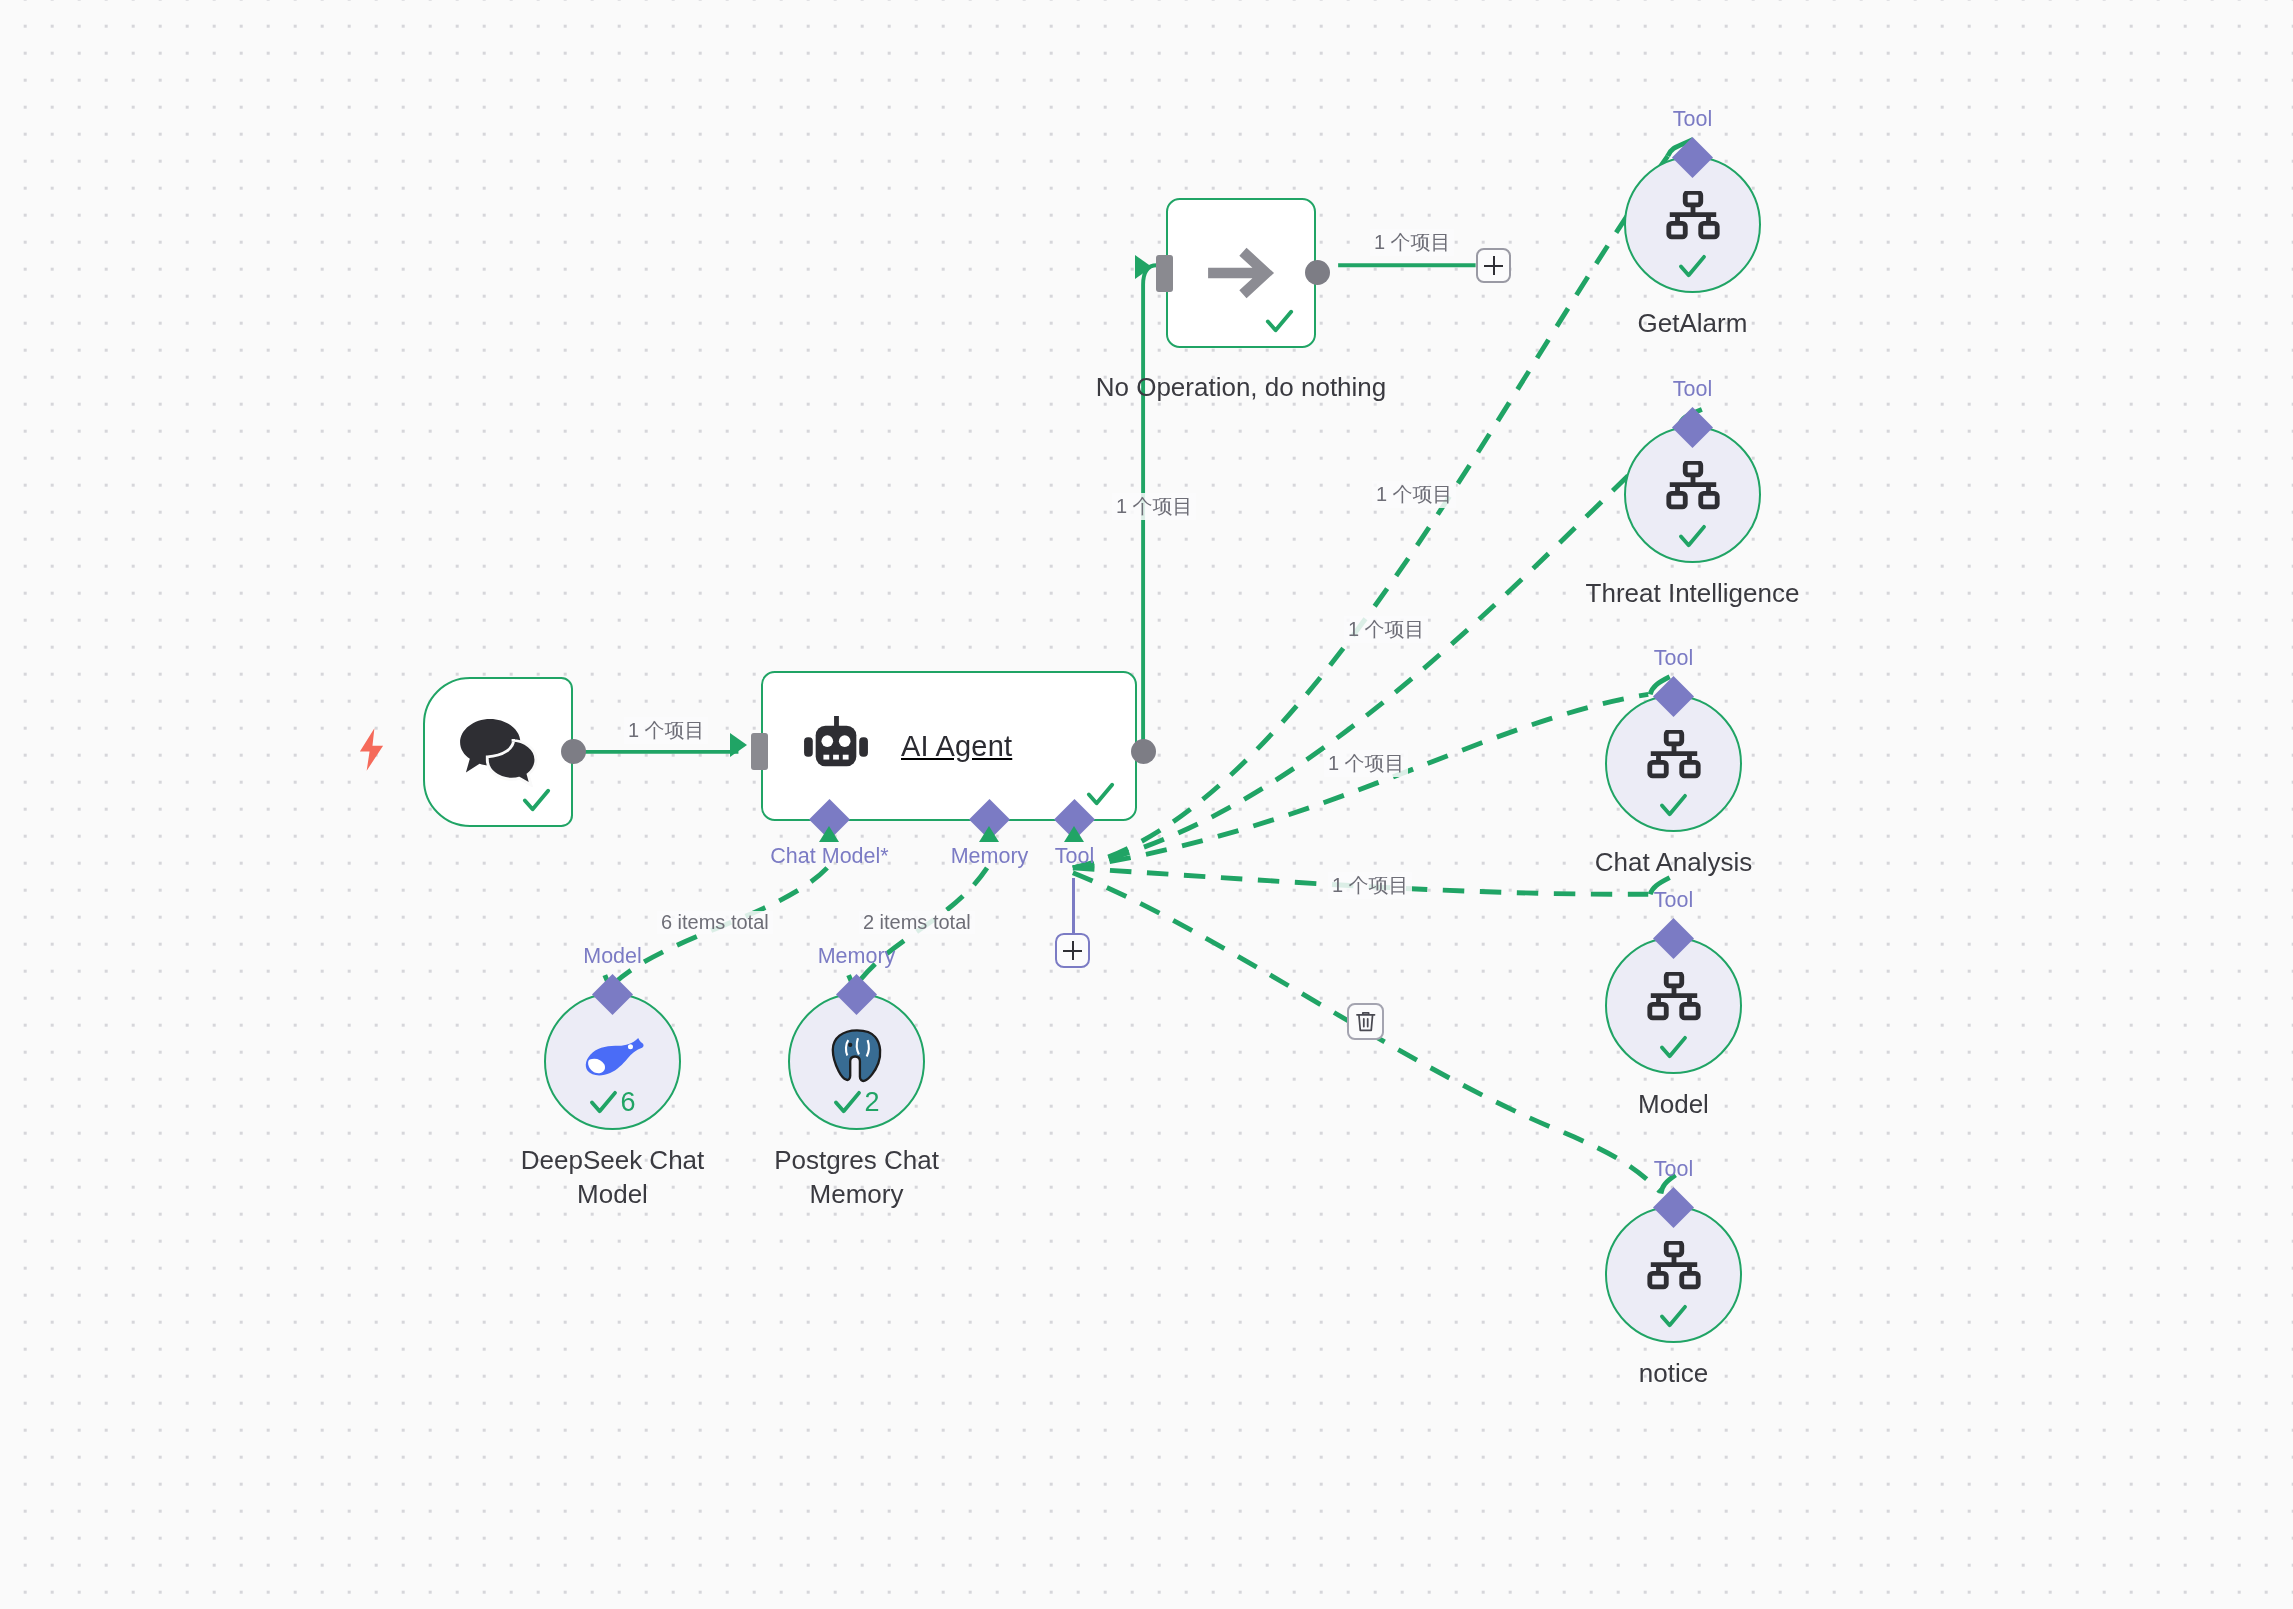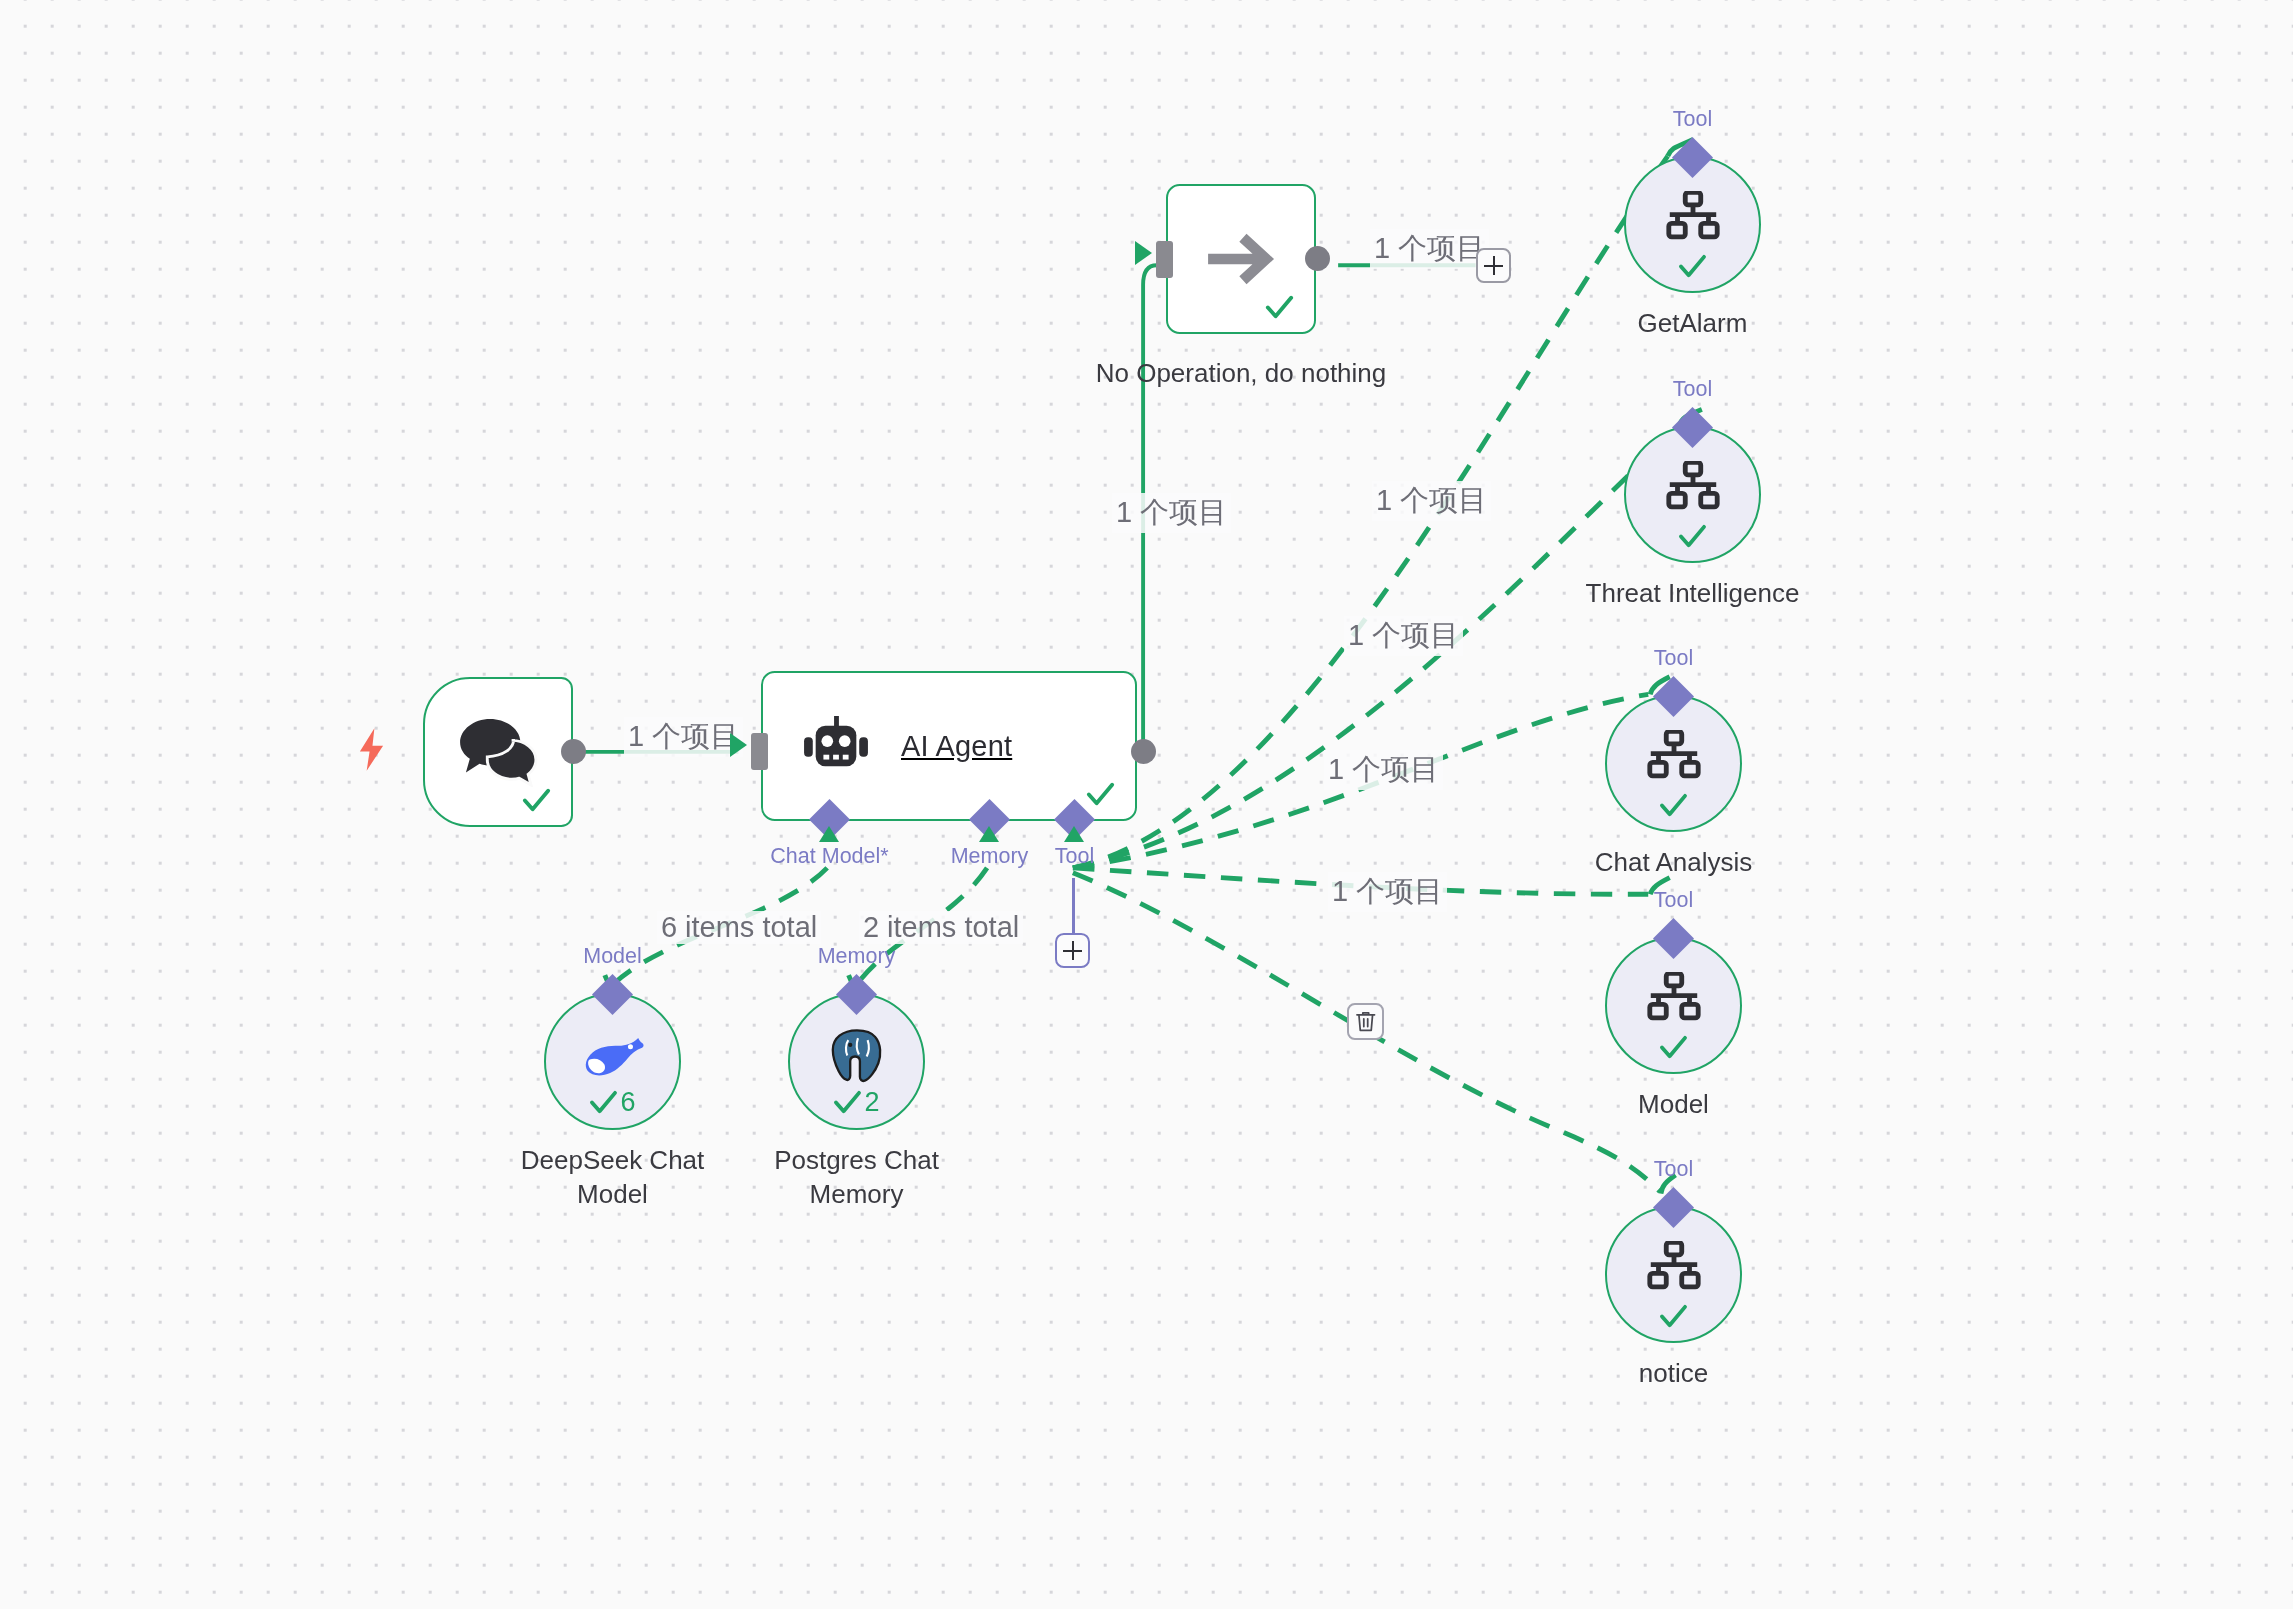"1 个项目" .edge-label { font-size: 29px -> 20px }
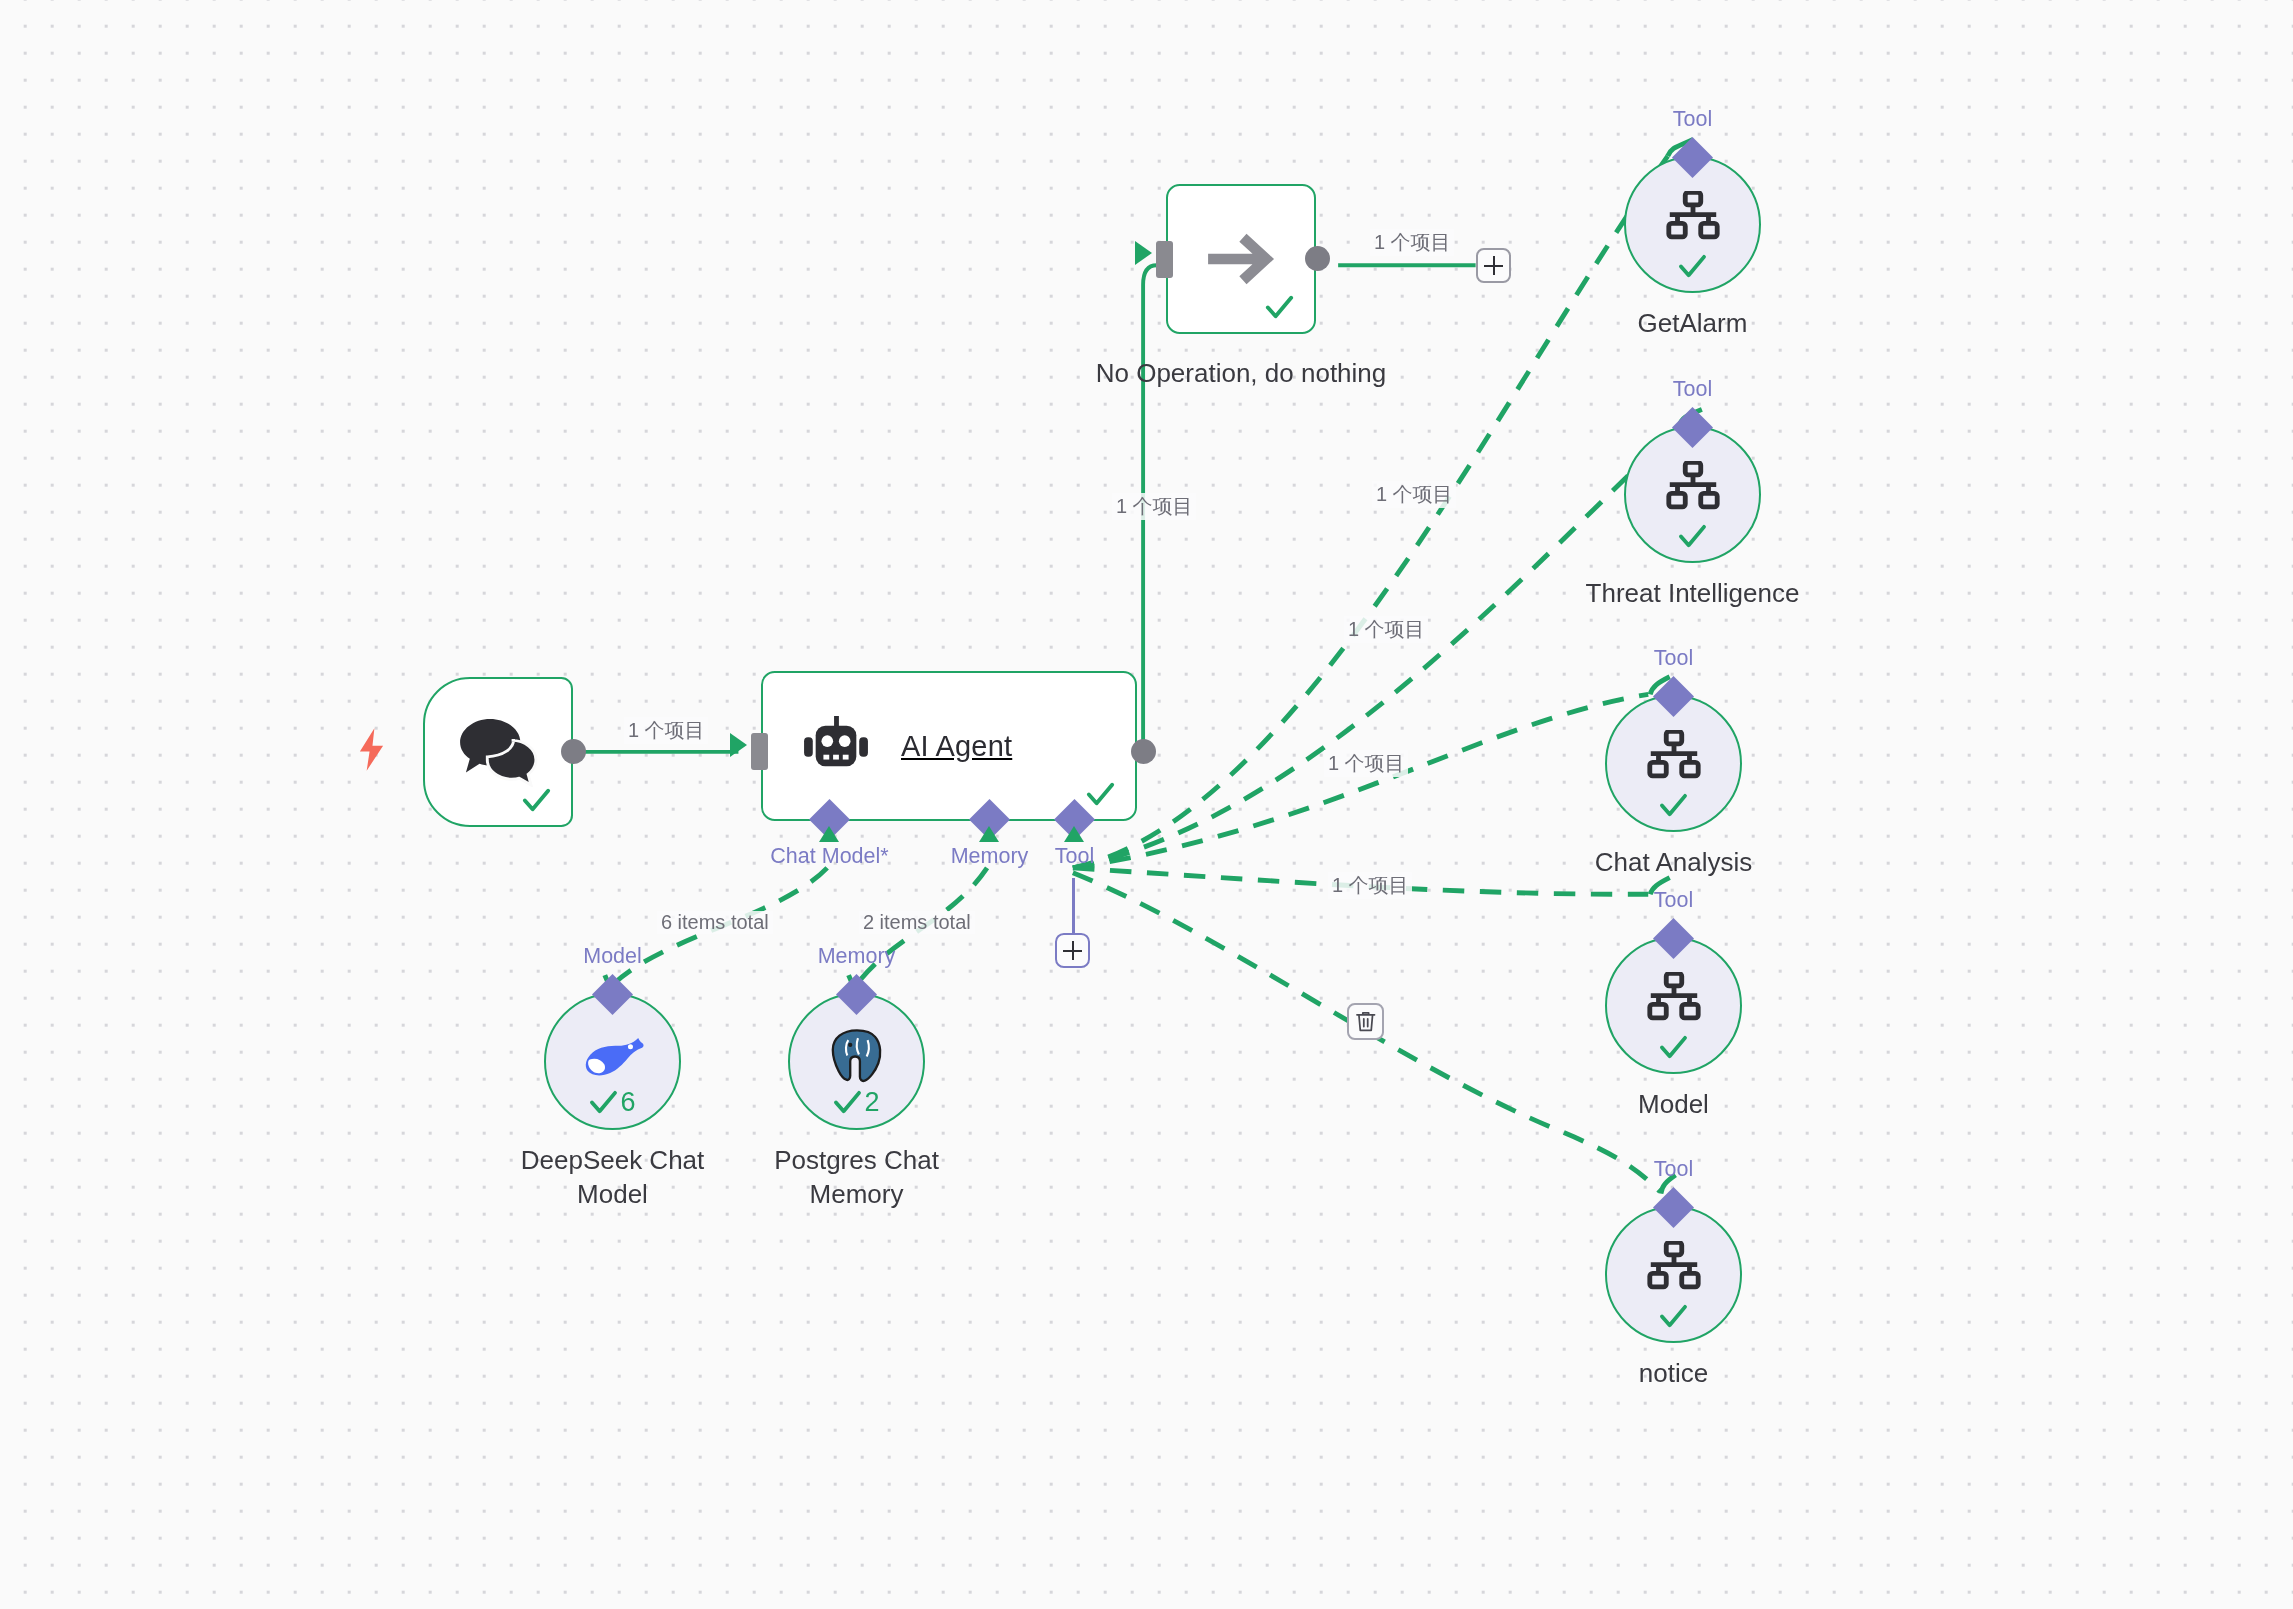"No Operation, do nothing" div.node { top: 184px -> 198px }
